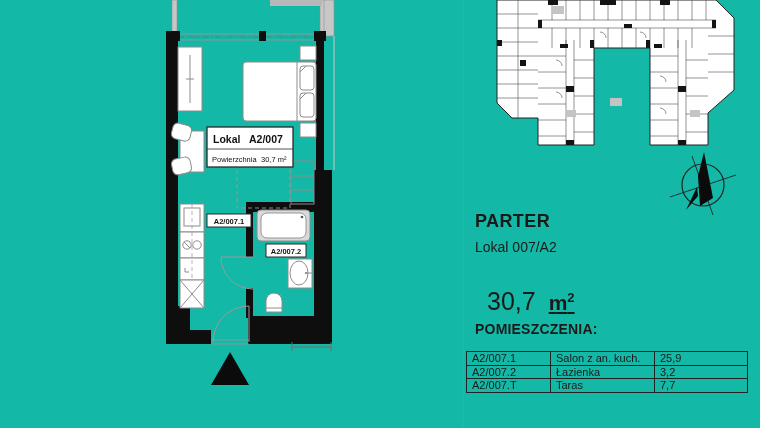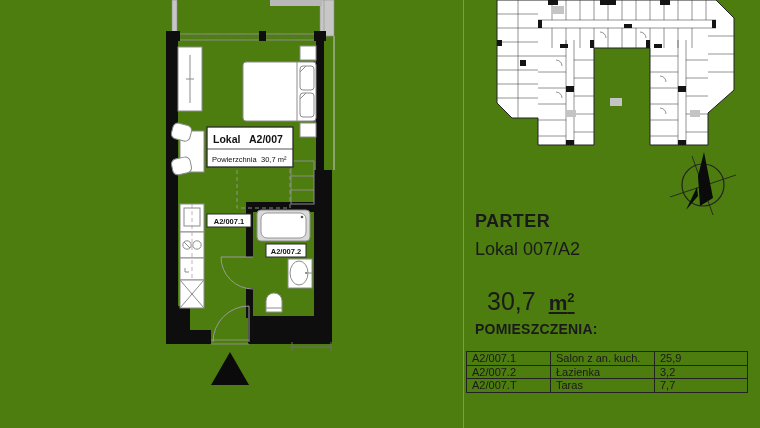"Lokal" .stage { background: #4d7c0f -> #14b8a6 }
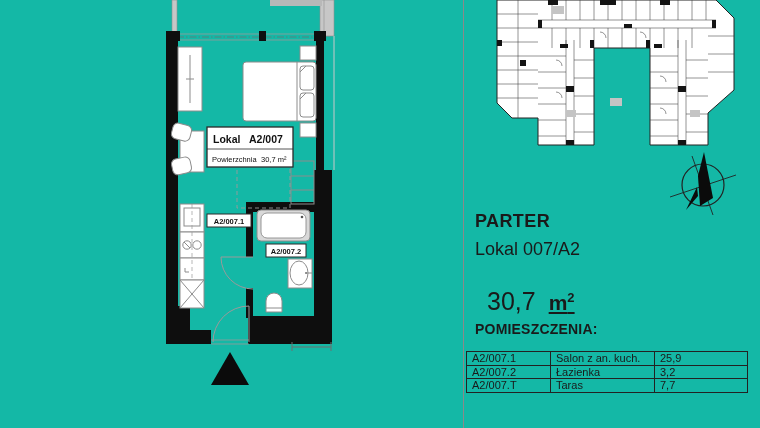"Lokal 007/A2" .unit-label { font-size: 18px -> 14px }
